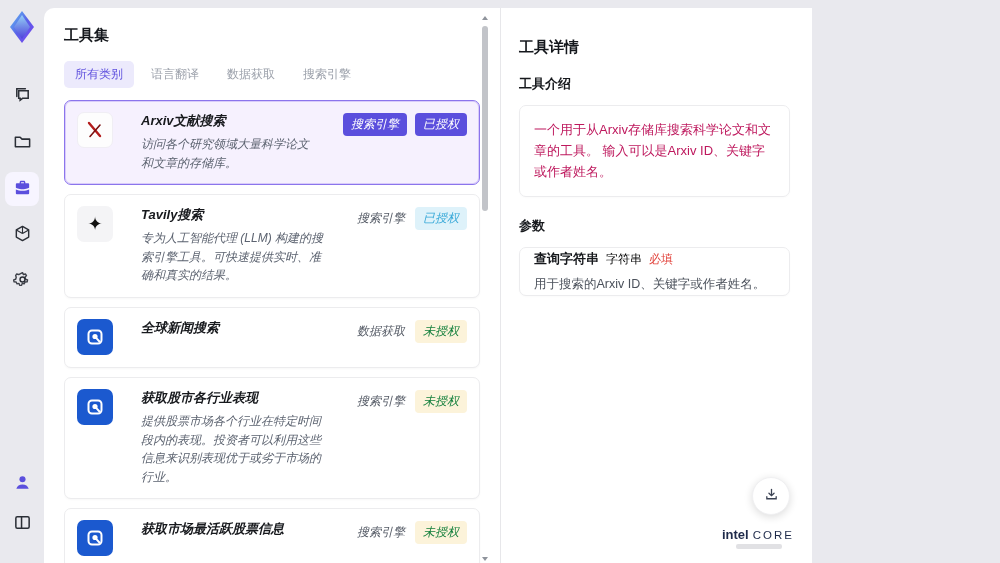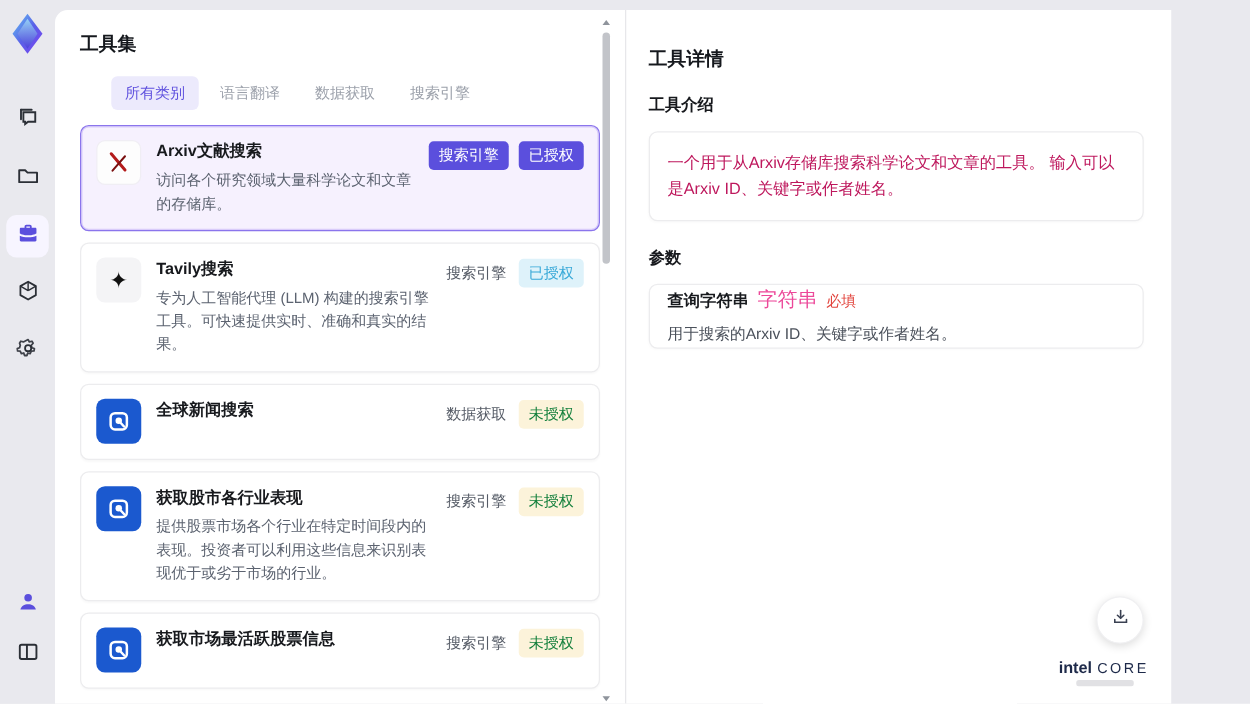"工具集" .app { width: 937px -> 812px }
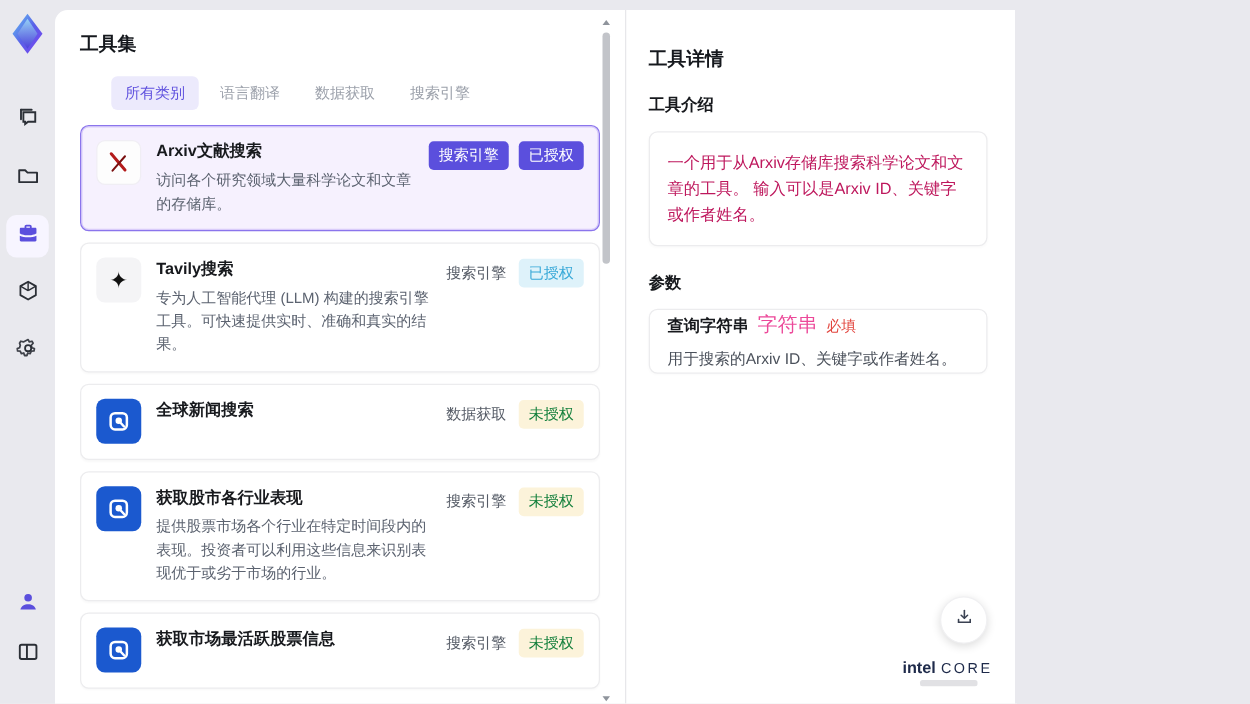"所有类别" .tabs { margin-left: 25px -> none }
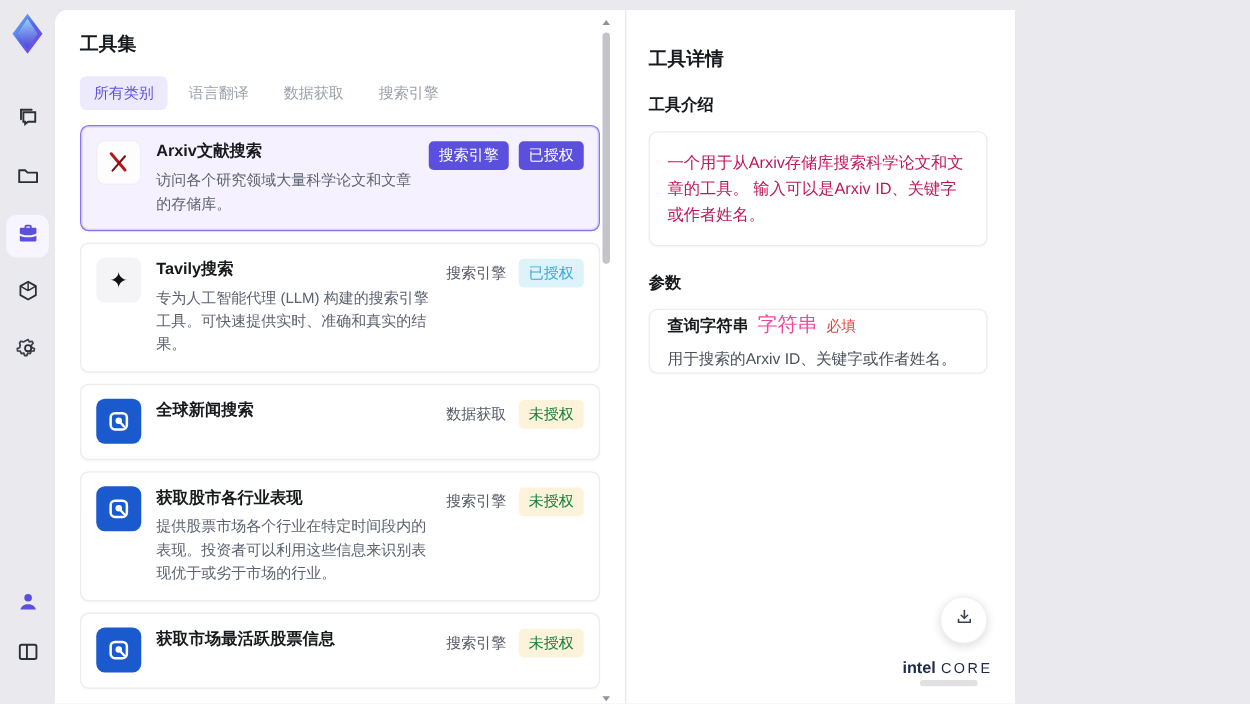"Arxiv文献搜索" .card { font-style: none -> italic; gap: 12px -> 28px }
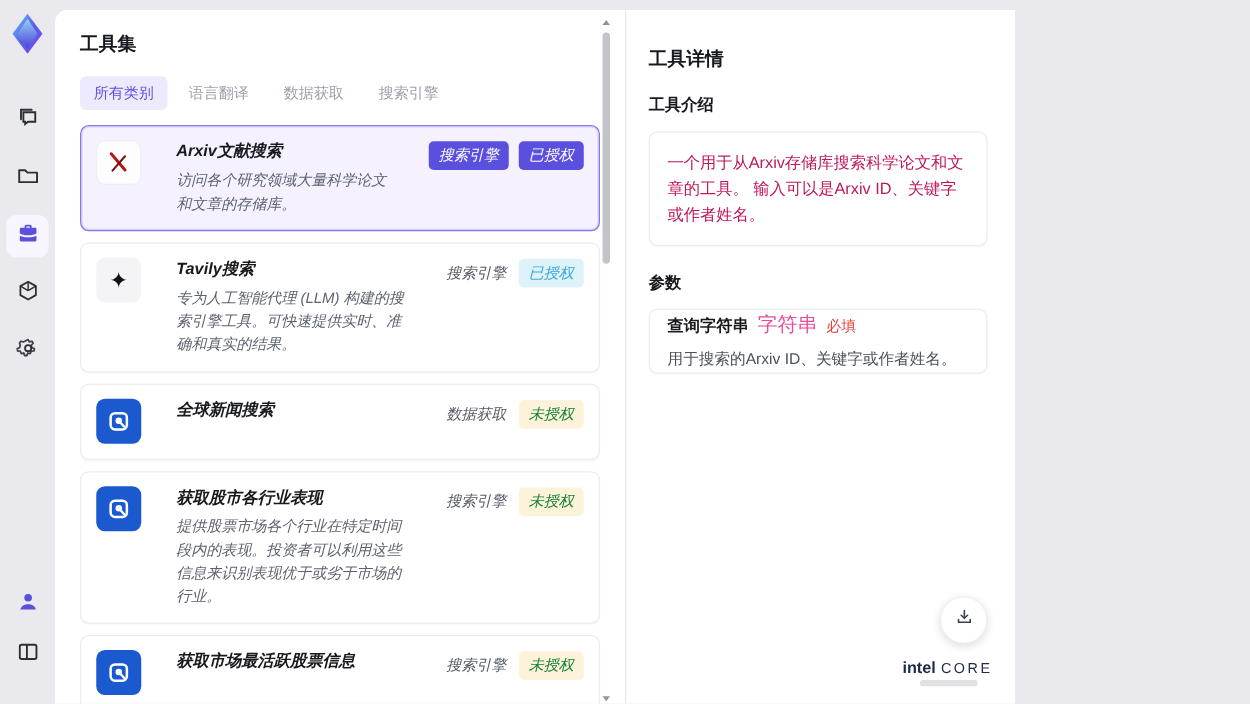"字符串" .param-type { color: #ec4899 -> #000000; font-size: 16px -> 12px }
